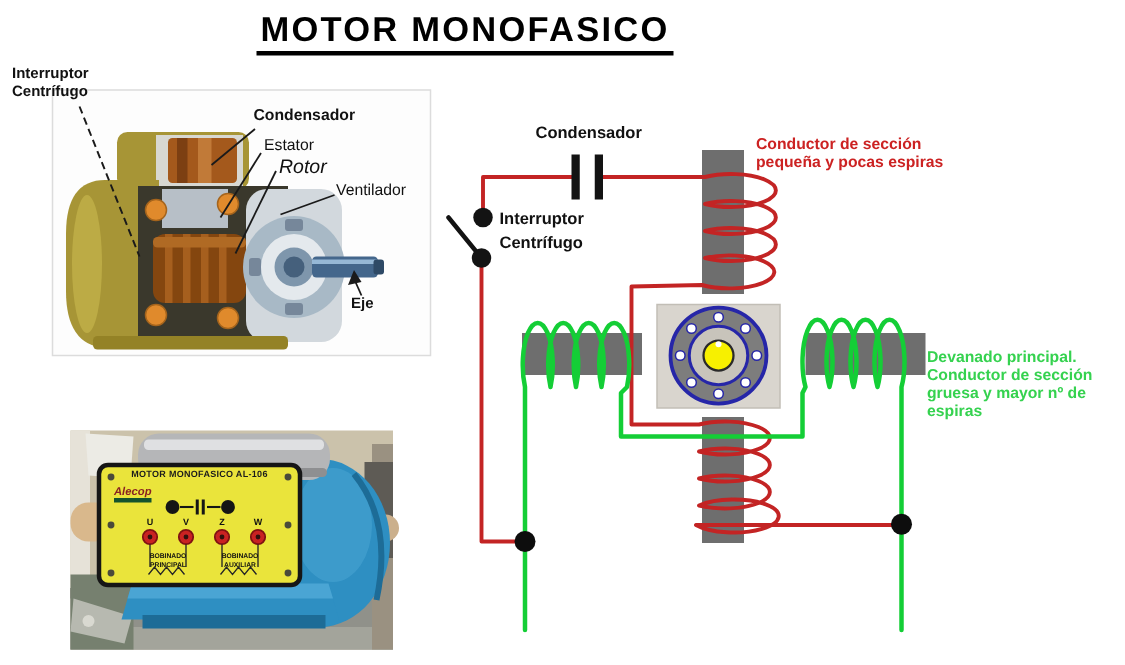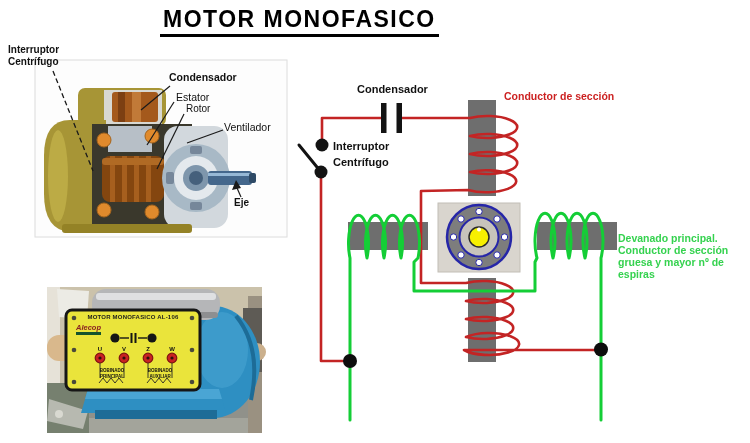"MOTOR MONOFASICO" .title-wrap { text-align: left -> center }
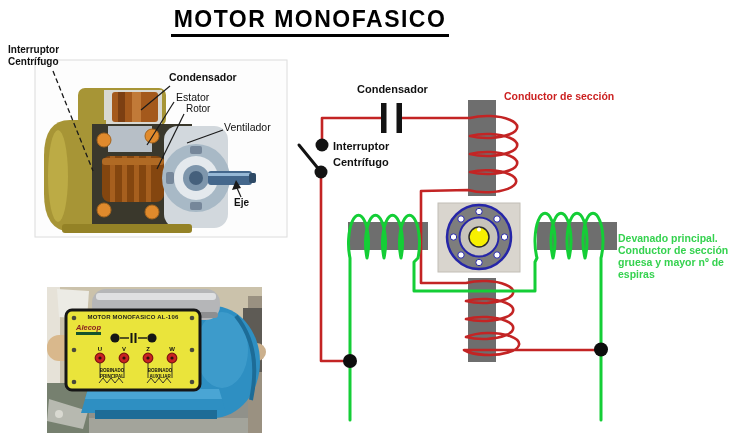"Rotor" div.lbl { font-size: 10px -> 13px; font-style: none -> italic }
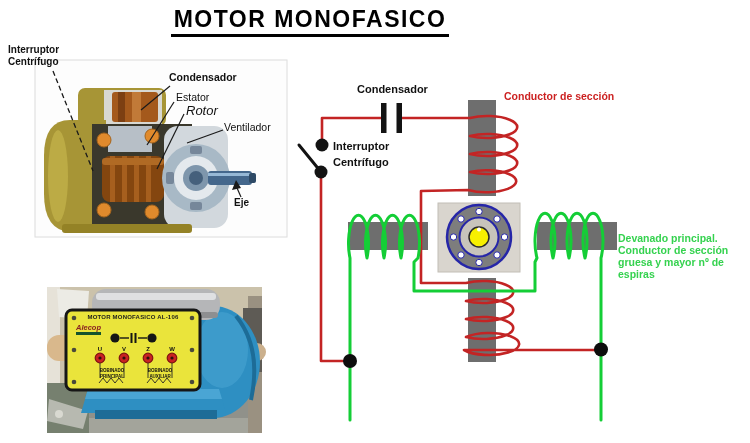"pequeña y pocas espiras" div { html: none -> <div>pequeña y pocas espiras</div> }
